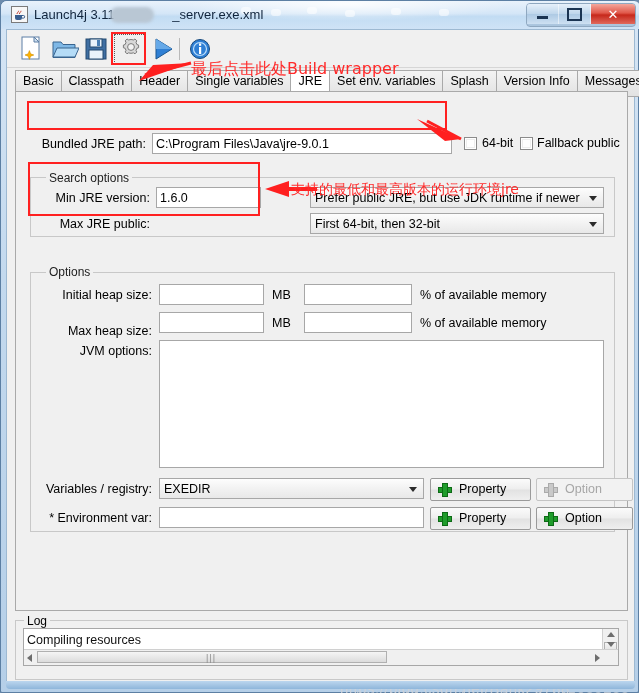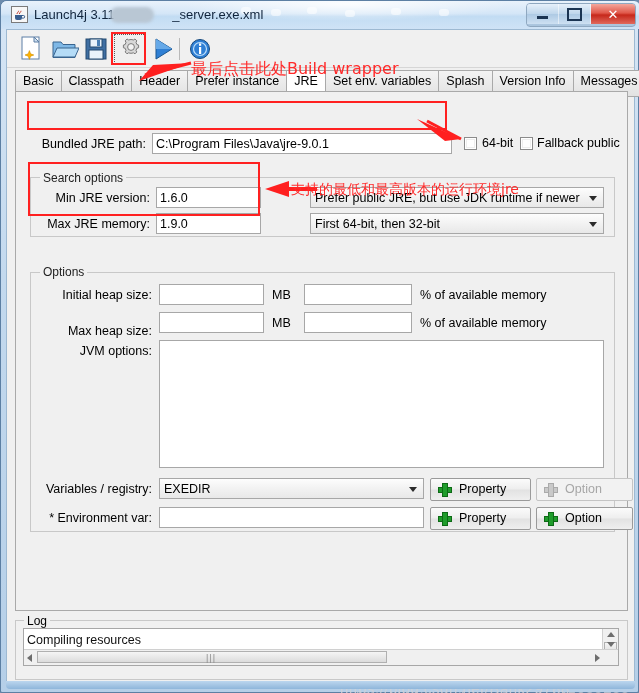"Prefer instance" div.tab { text: Prefer instance -> Single variables }
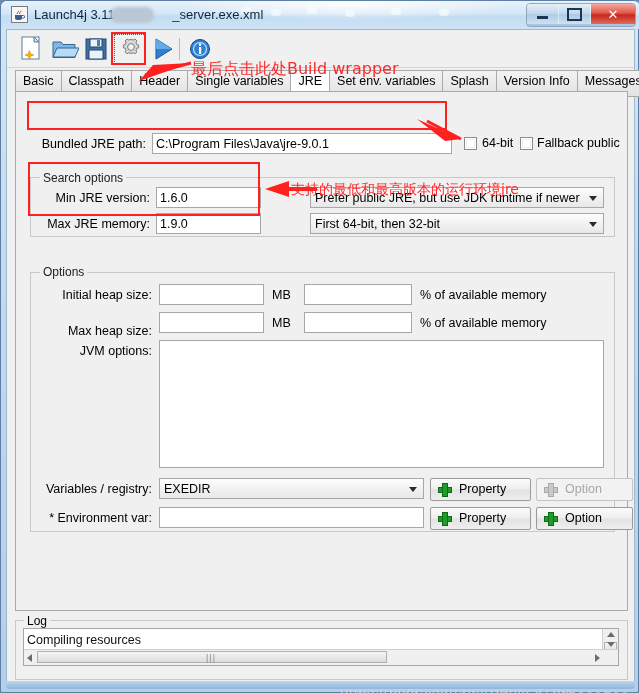"Search options" .group-t { margin-left: none -> 6px }
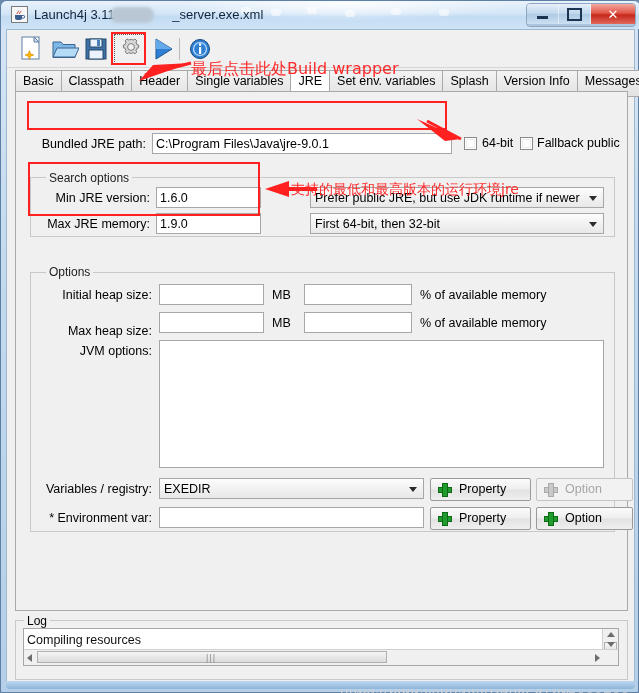"Max JRE memory:" div.lbl { text: memory -> public }
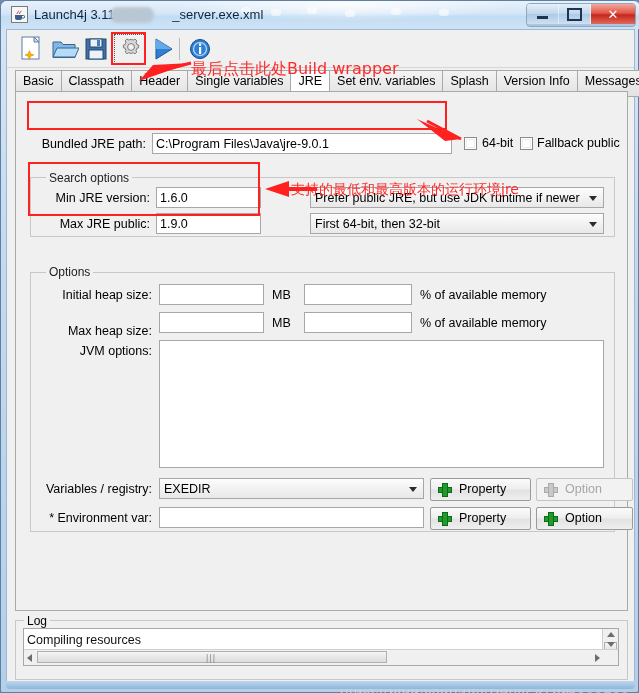"1.9.0" input.tfield { html: <input> -> none }
